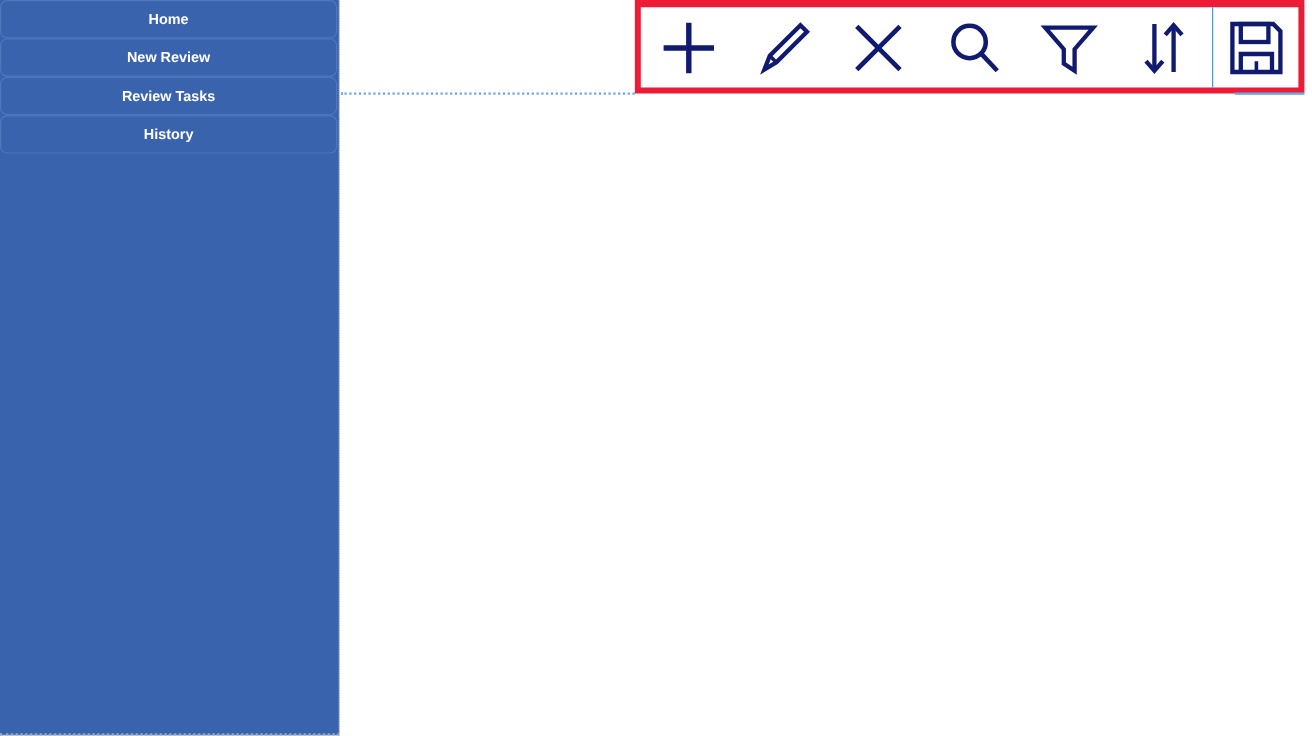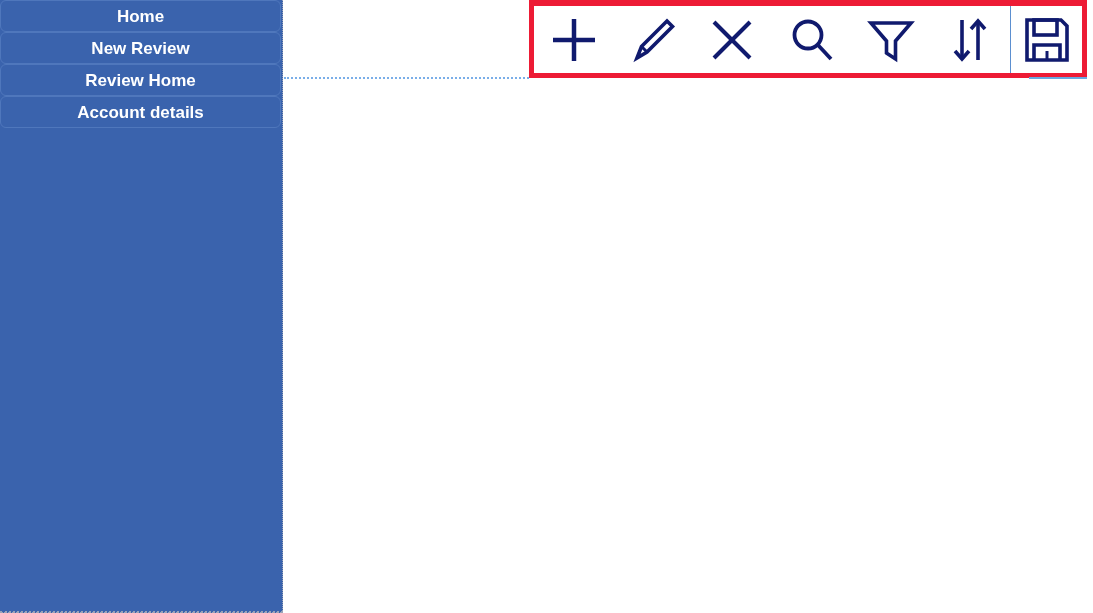"Home" .nav-item { font-size: 17px -> 12px }
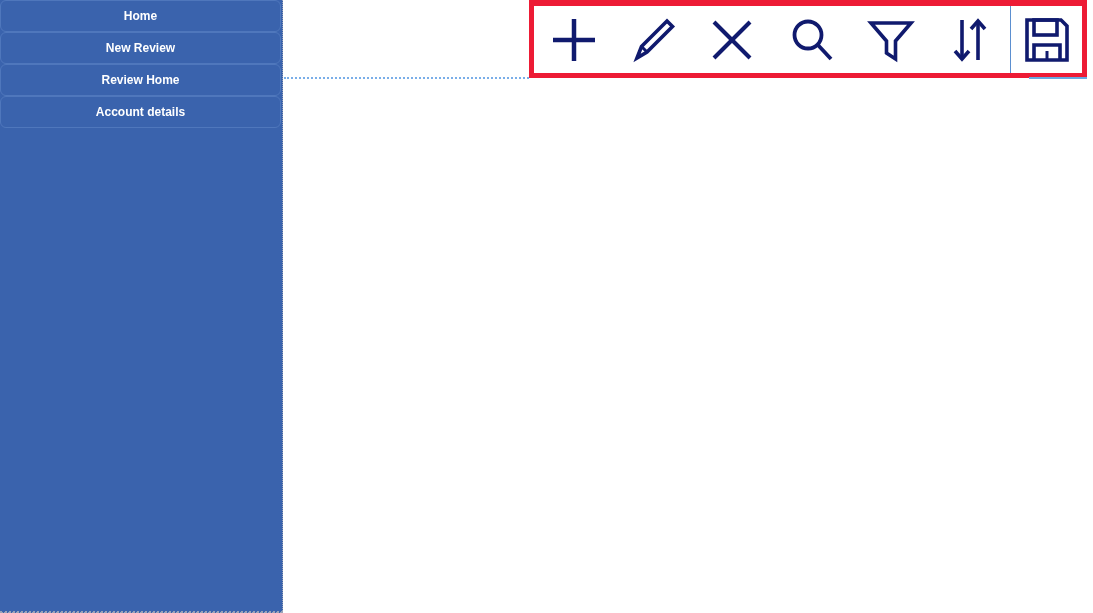"Review Home" span { text: Home -> Tasks }
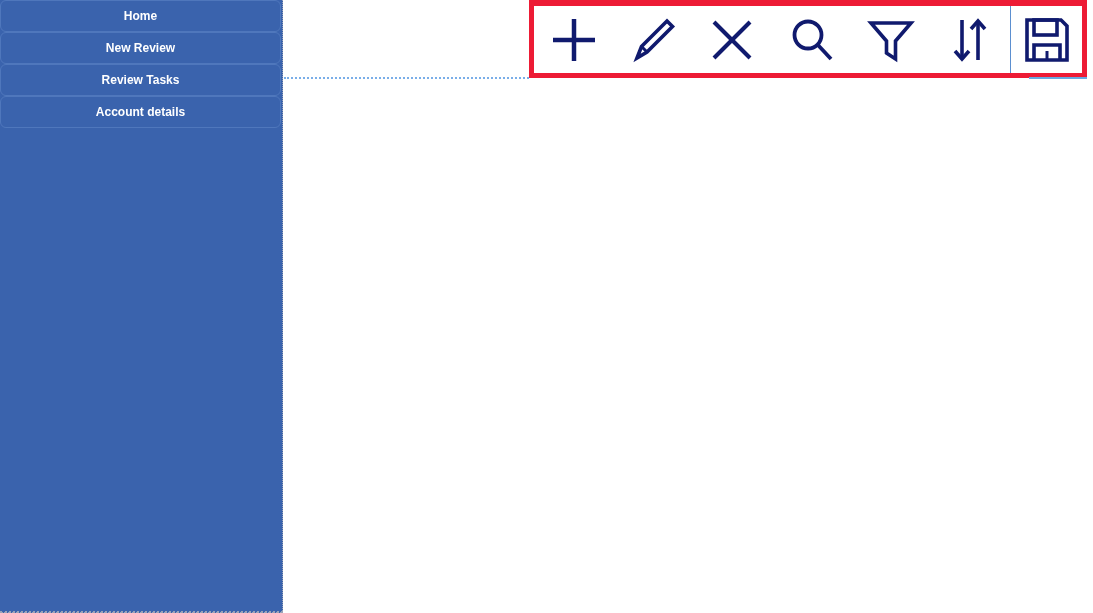"History" li.nav-item { html: none -> <li><span>History</span></li> }
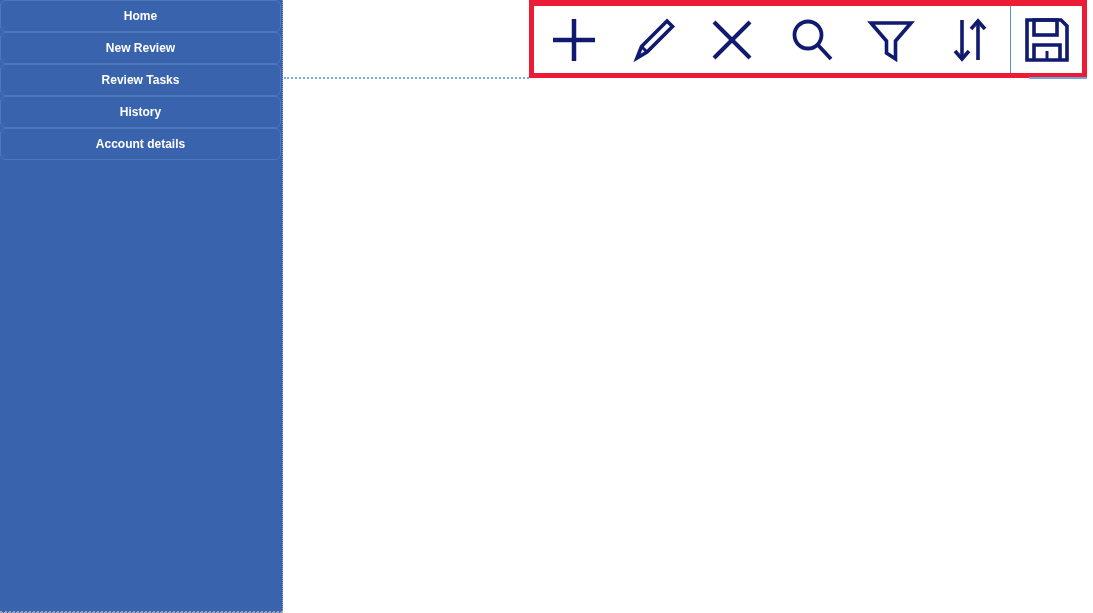"Account details" li.nav-item { html: <li><span>Account details</span></li> -> none }
